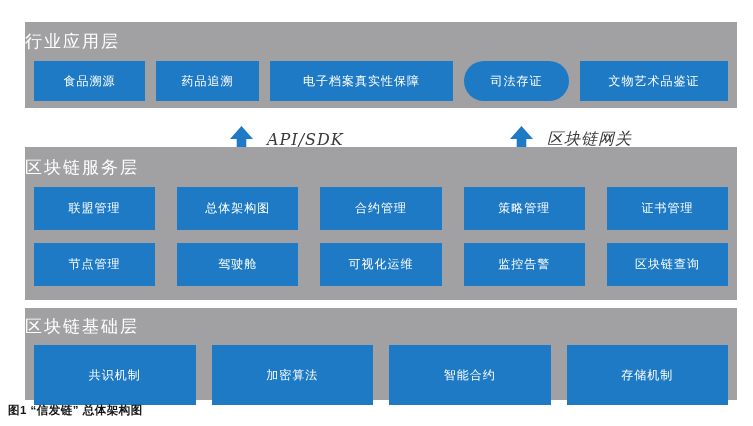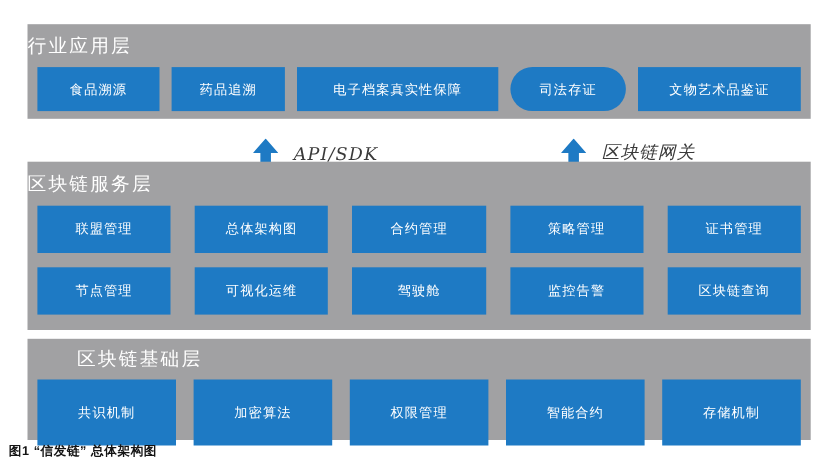"可视化运维" div.box { order: before "驾驶舱" -> after "驾驶舱" }
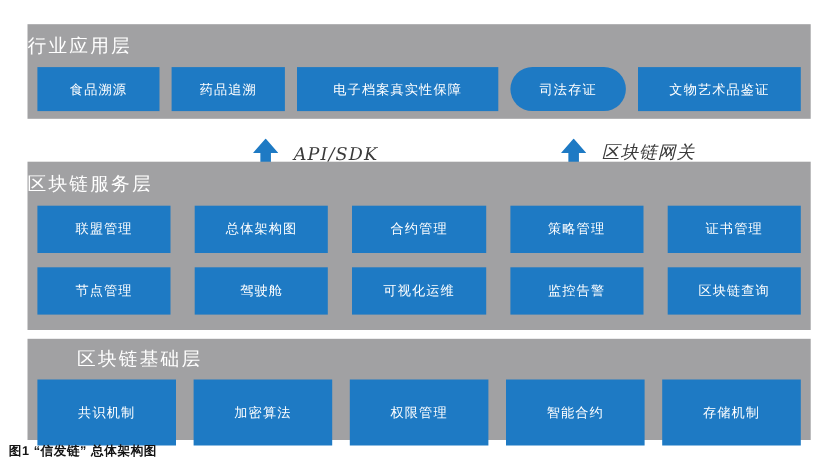"区块链基础层" .band-foundation .band-title { padding-left: 45px -> none }
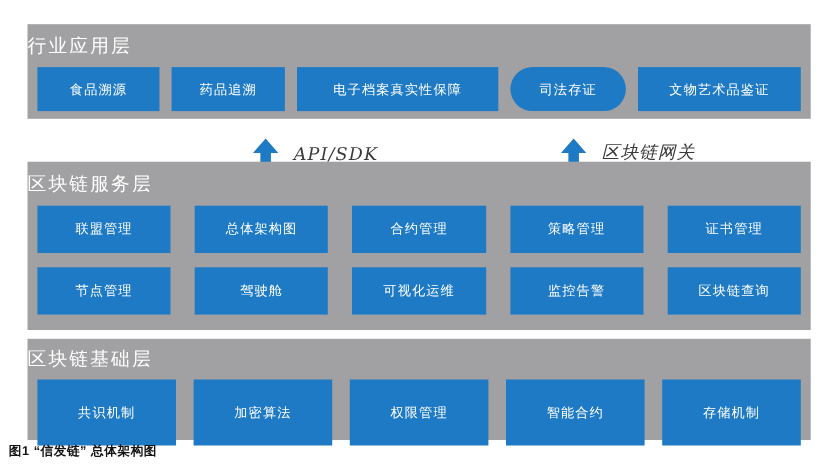"权限管理" div.box { html: <div>权限管理</div> -> none }
